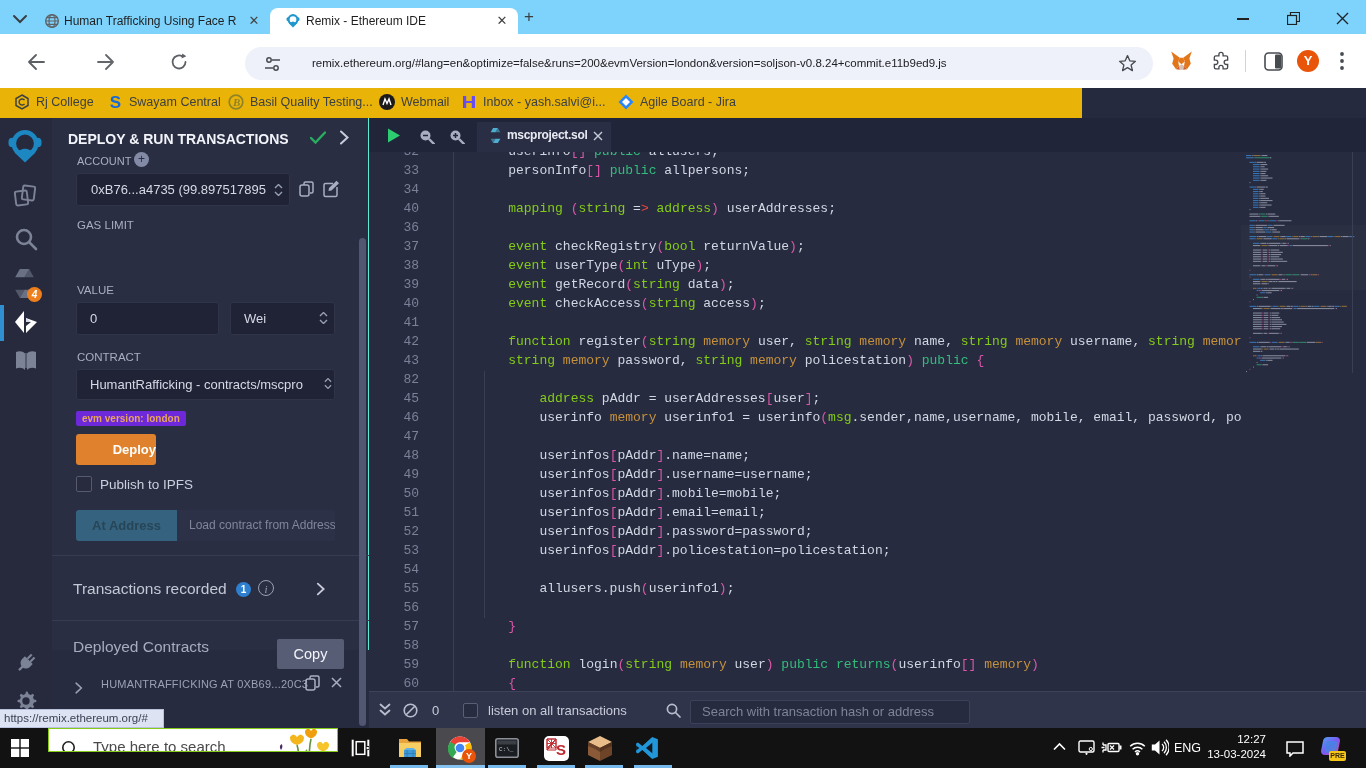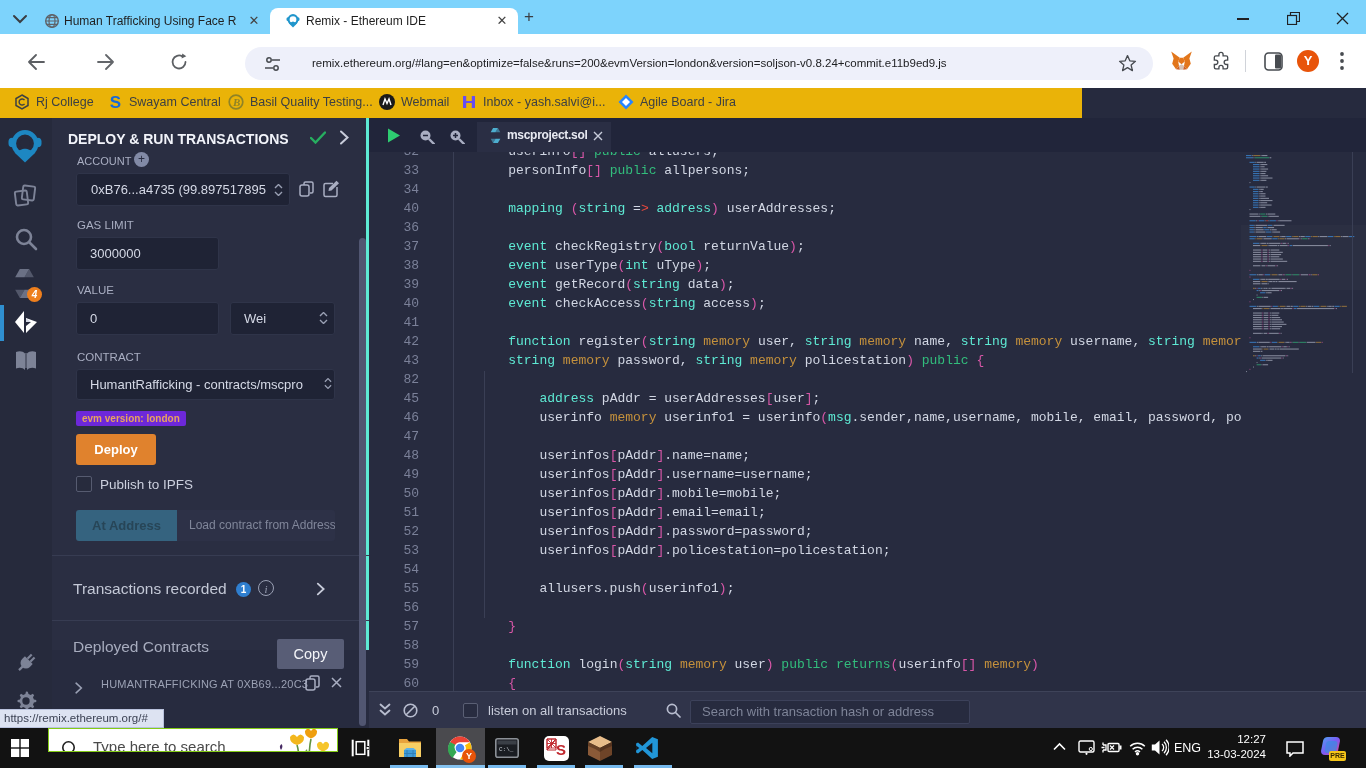"DEPLOY & RUN TRANSACTIONS" #sidepanel { border-right: 3px solid #5eead4 -> 1px solid #5eead4 }
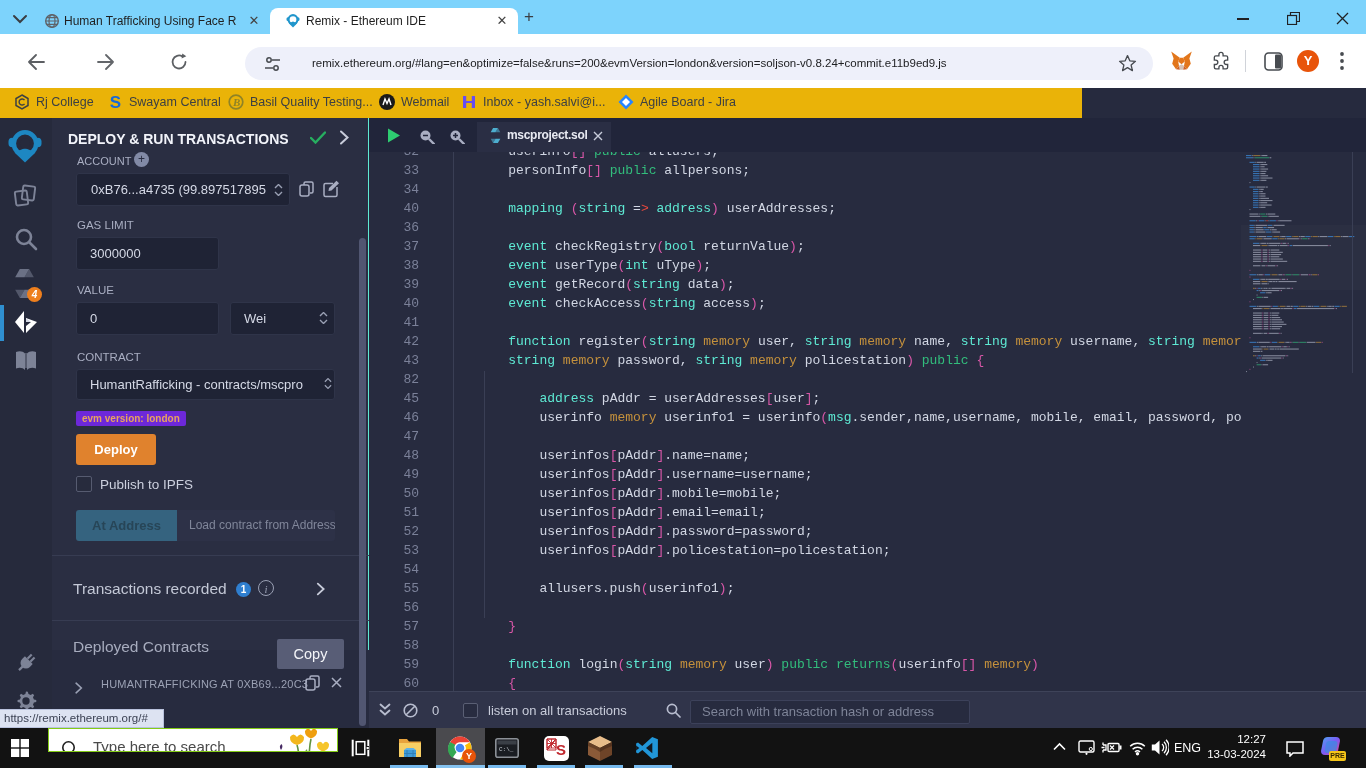"mapping" .kb { color: #5eead4 -> #84cc16 }
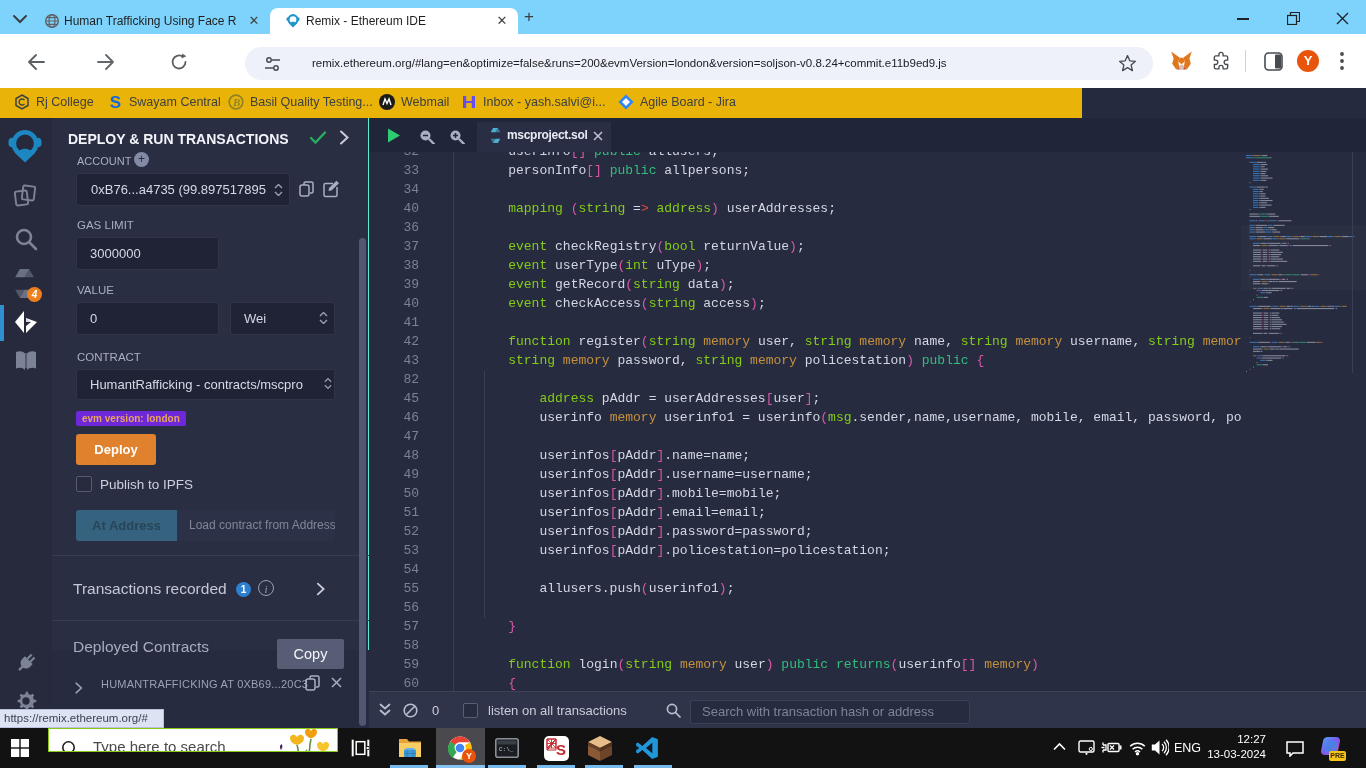"3000000" div.inp { html: <div>3000000</div> -> none }
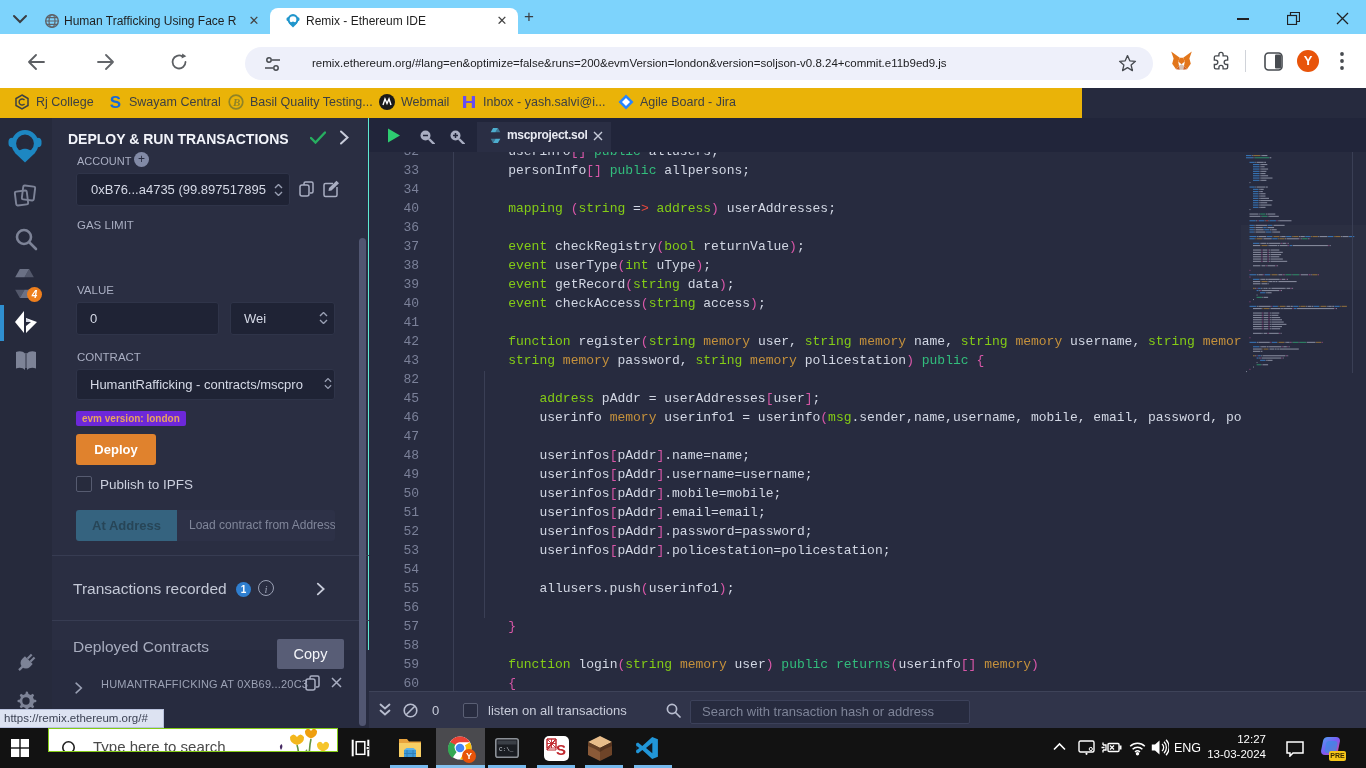"Deploy" div.abs { text-align: center -> right }
